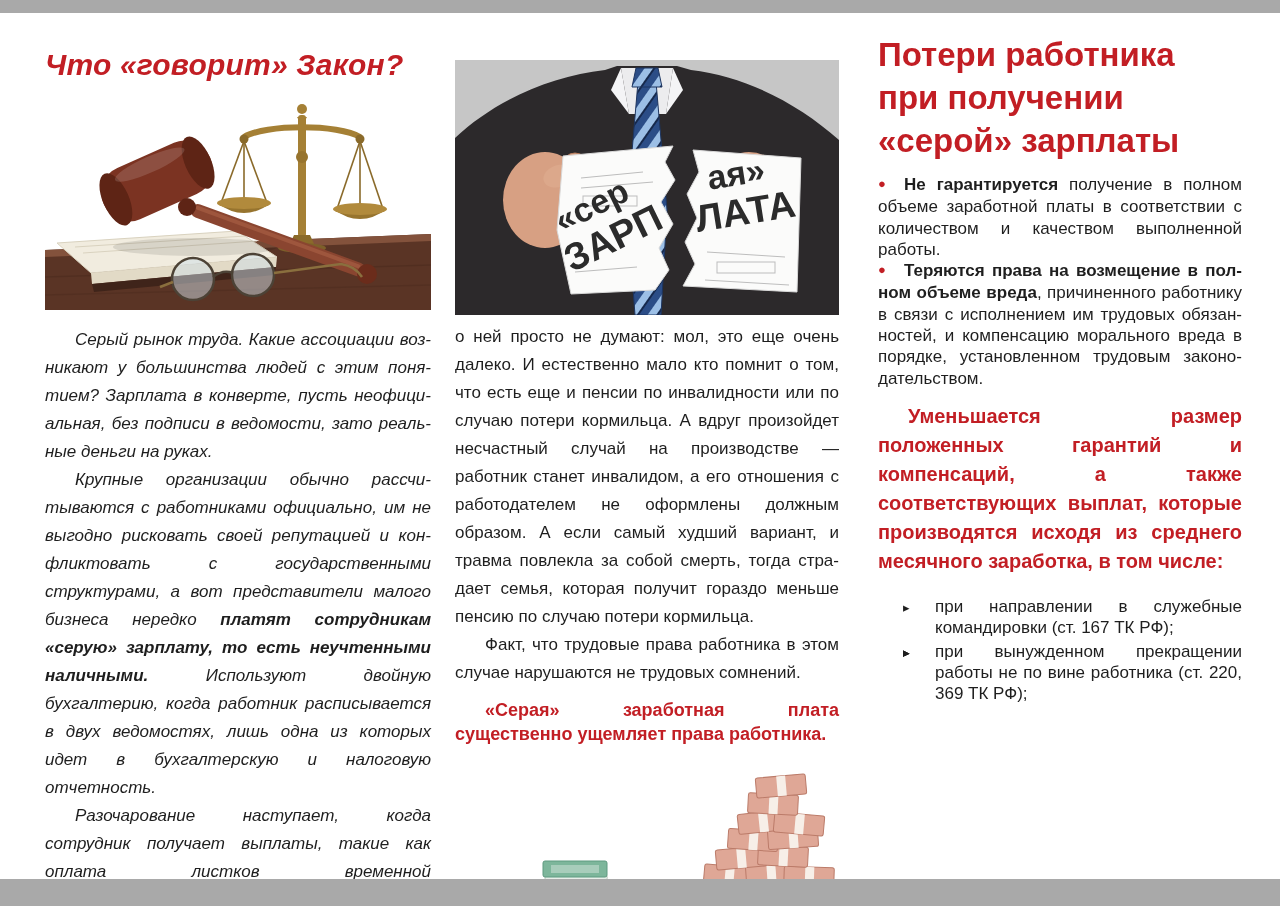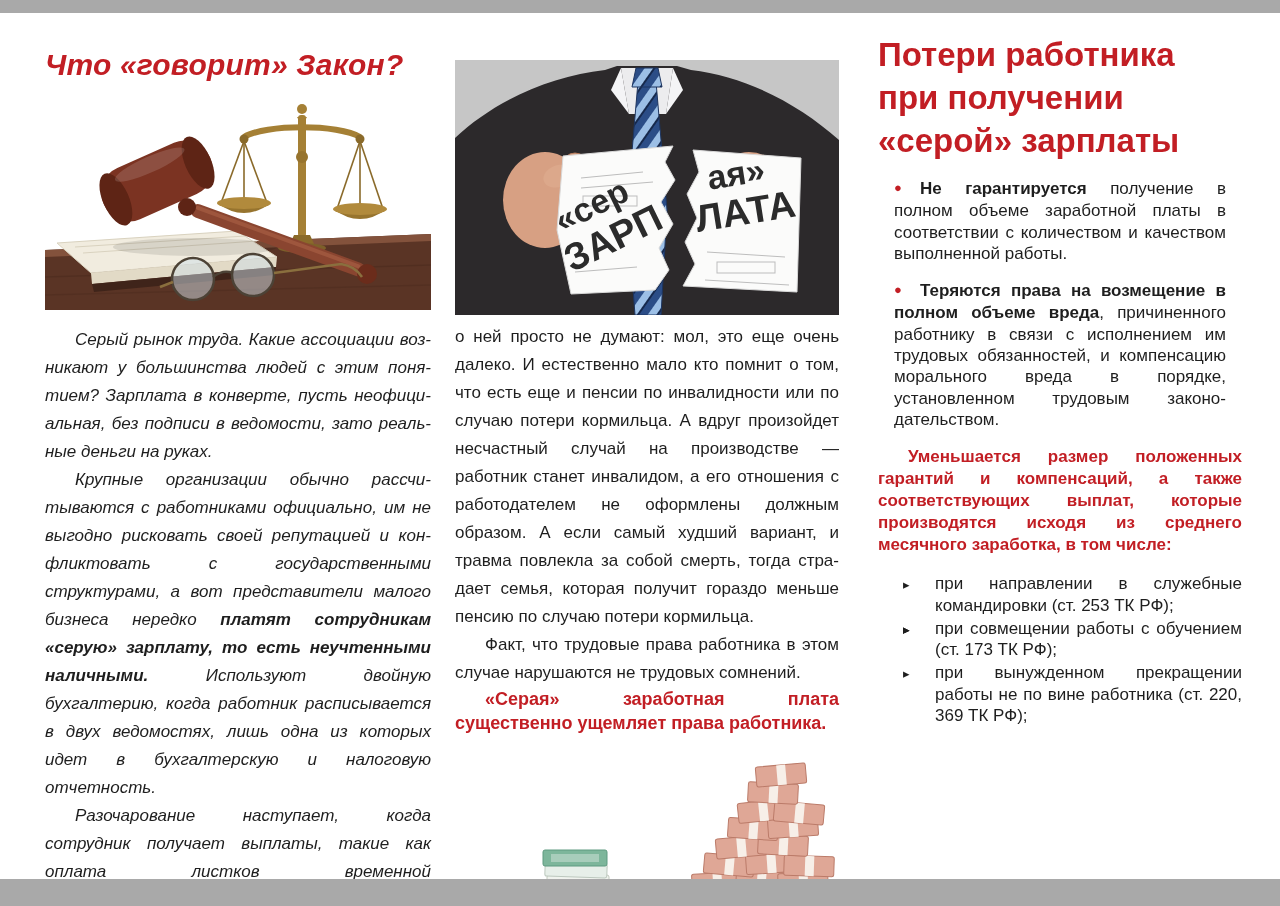"● Не гарантируется получение в" .bullets li { margin: 16px -> 0 }
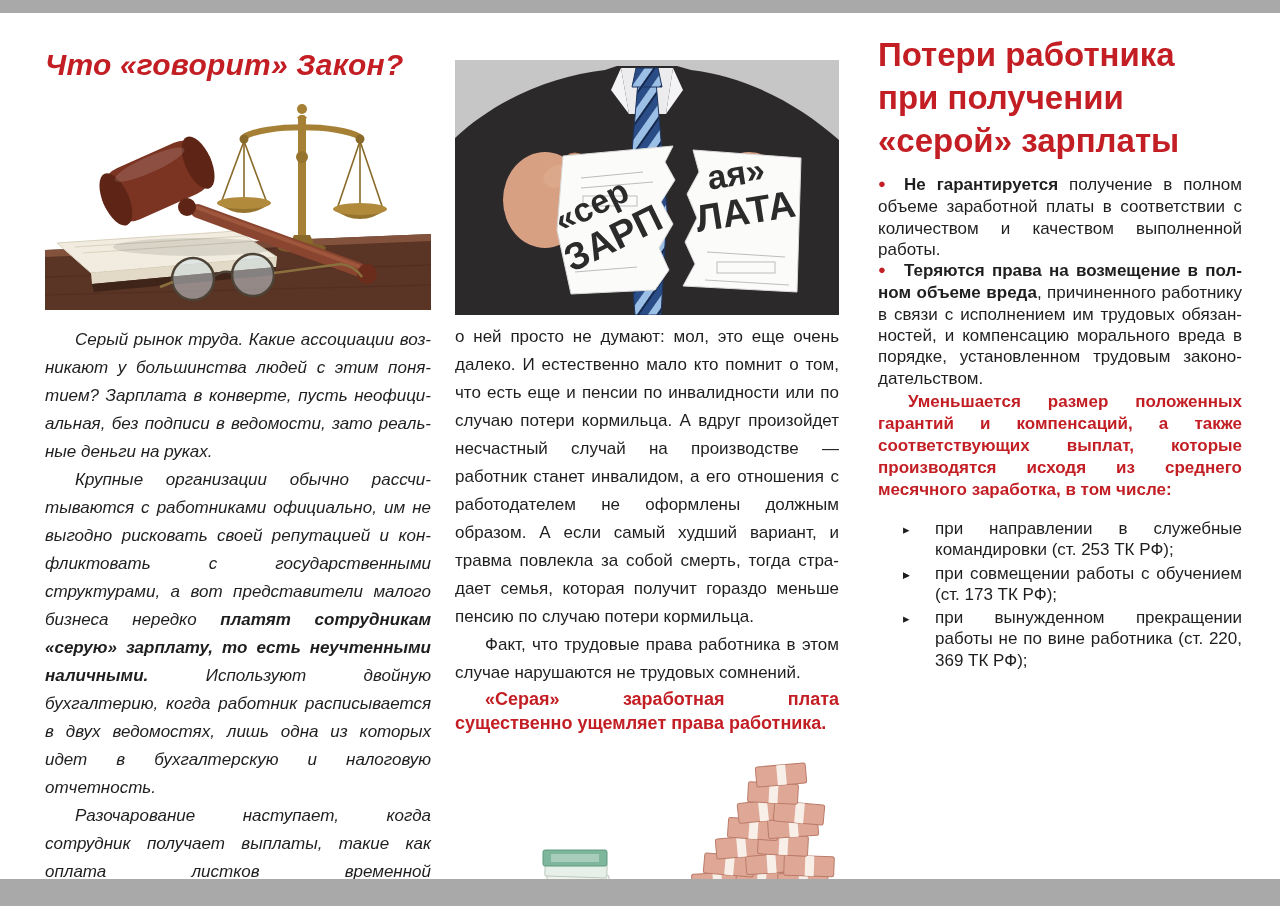"Уменьшается размер положенных гаран­тий" .red-para { font-size: 17px -> 20px; line-height: 22px -> 29px; margin-top: 2px -> 13px }
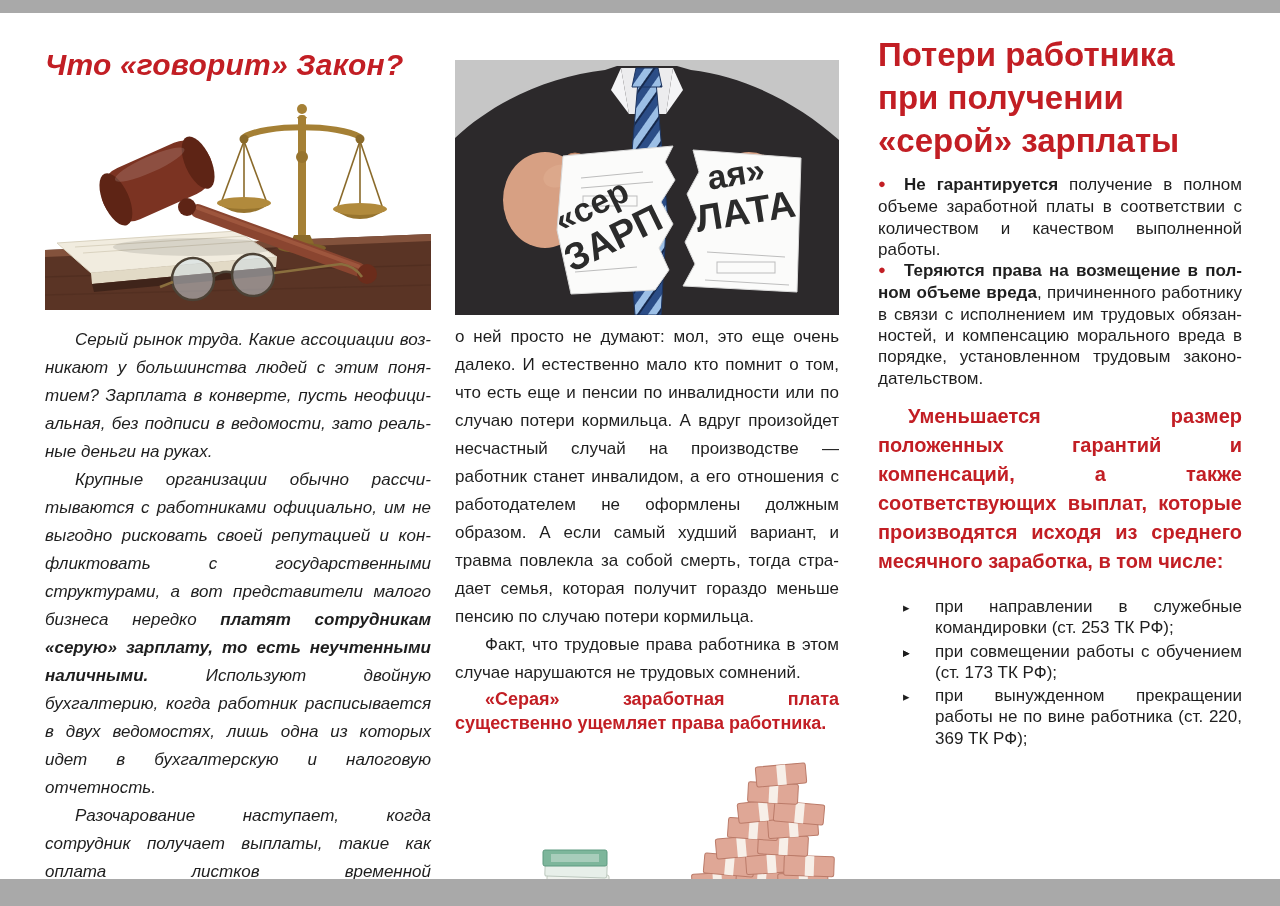"при направлении в служебные" span { text: 253 -> 167 }
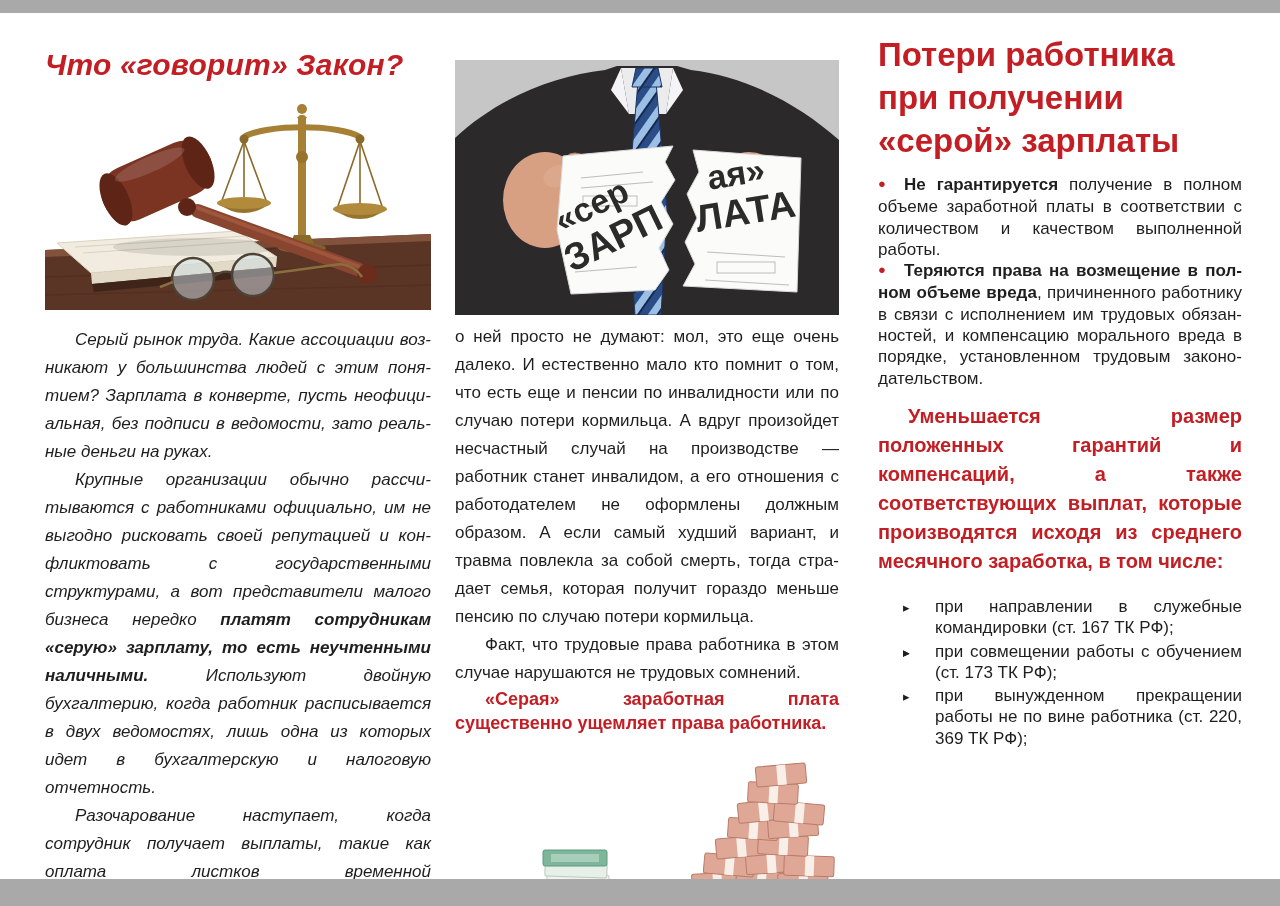"при совмещении работы с обучением" span { html: <span>при совмещении работы с обучением (ст. 173 ТК РФ);</span> -> none }
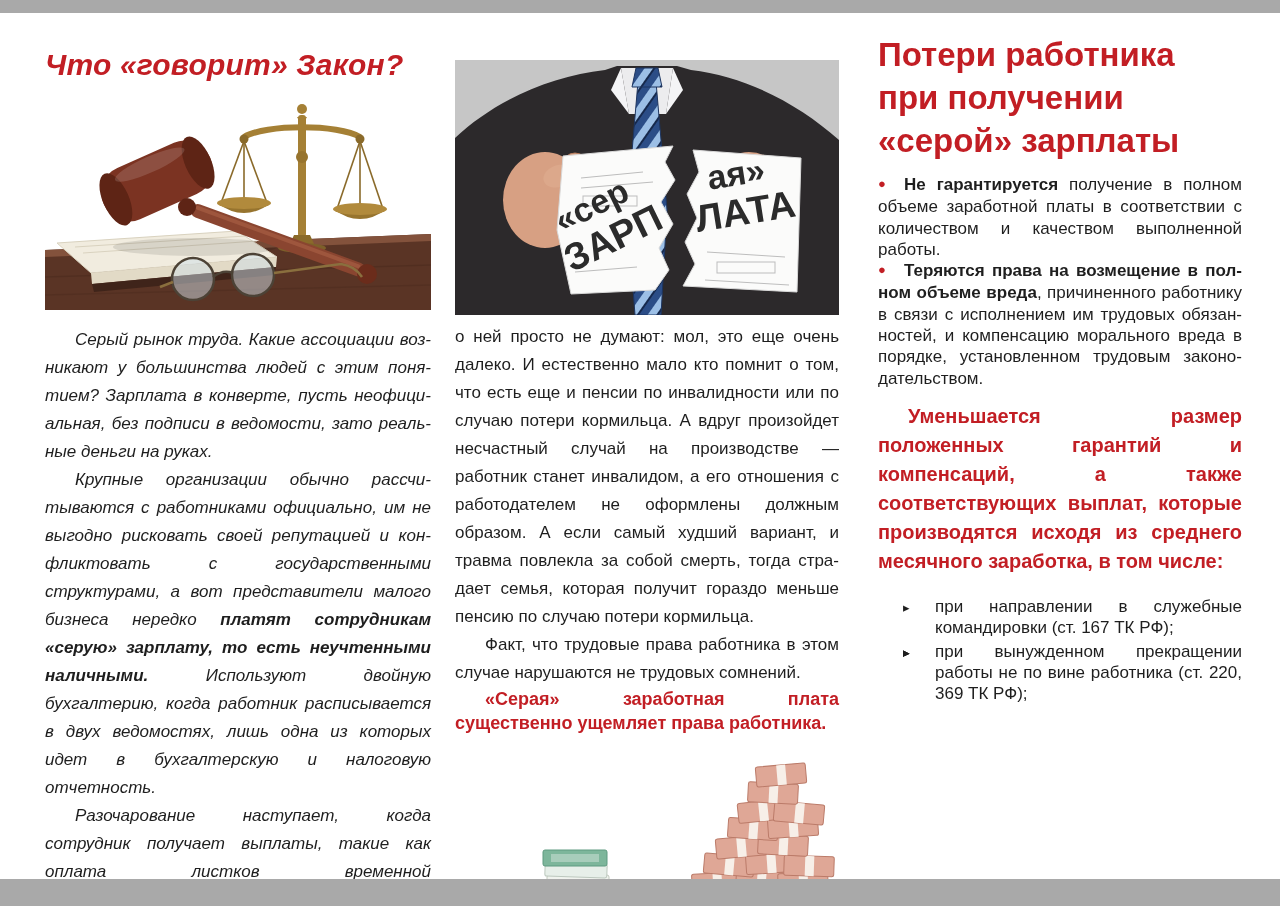"«Серая» заработная плата существенно" .highlight { margin-top: 0 -> 11px }
